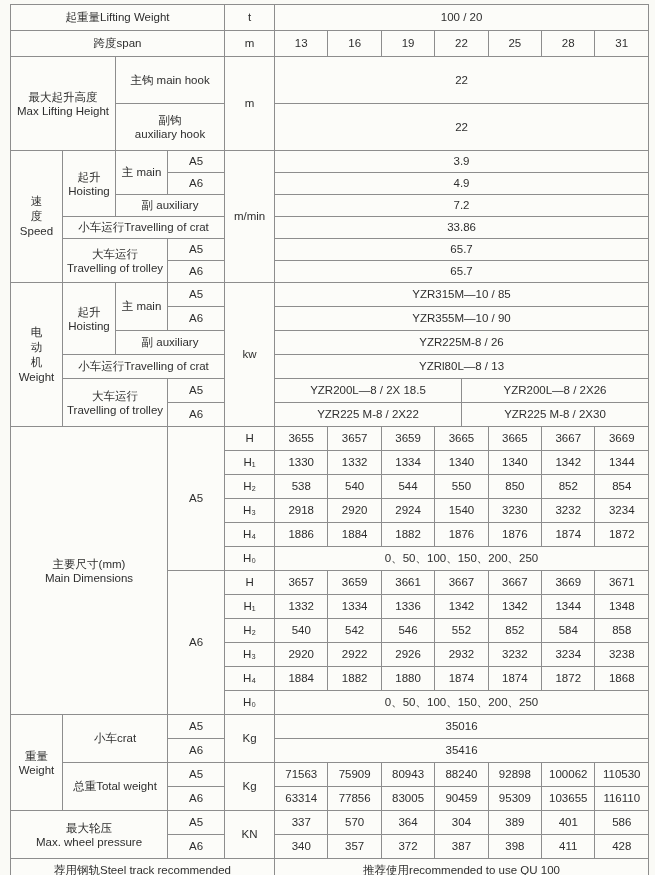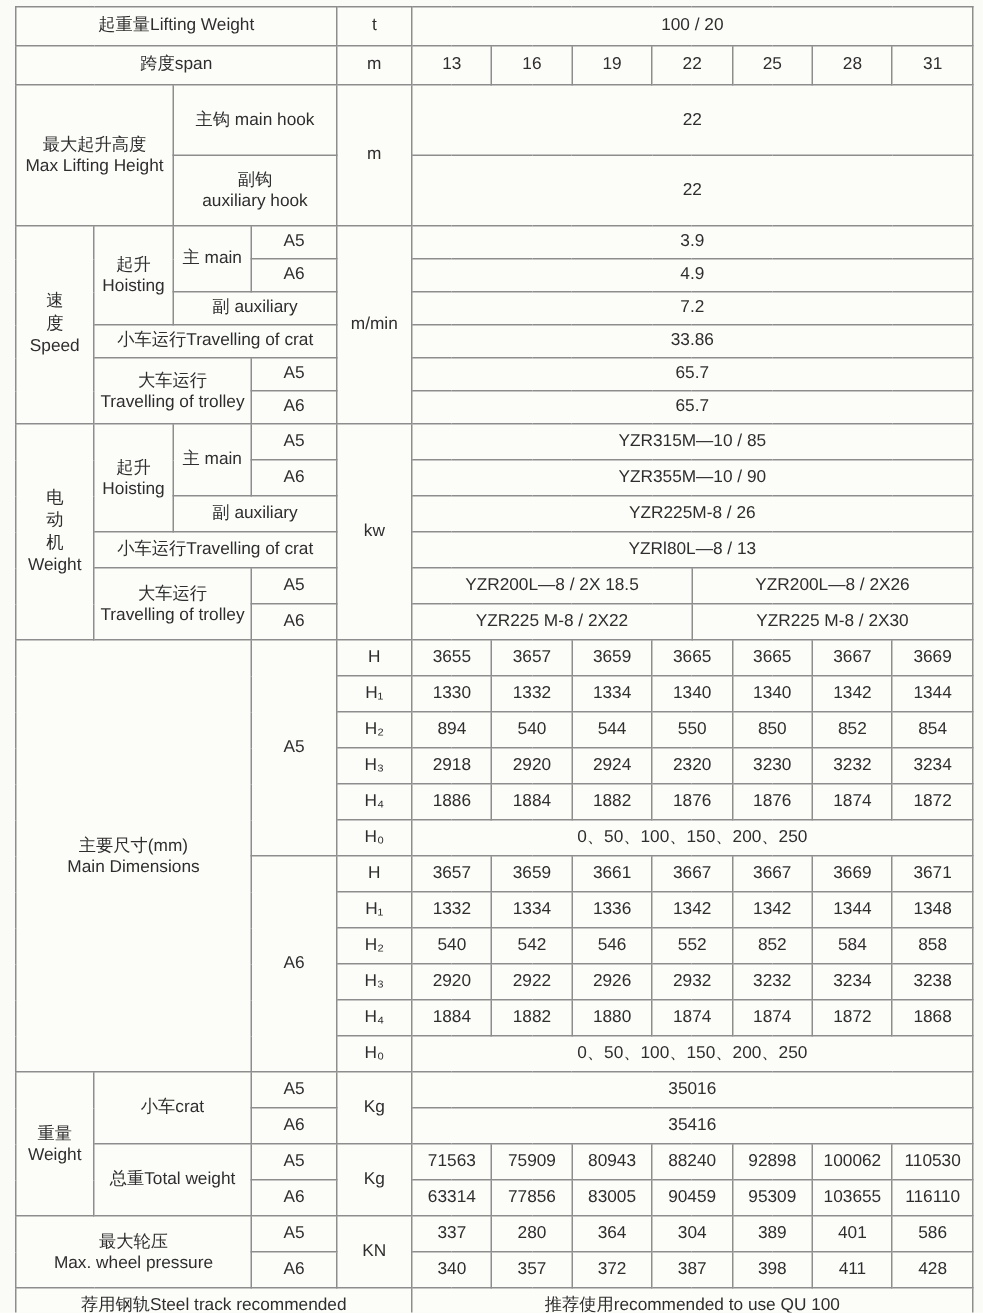"894" td { text: 894 -> 538 }
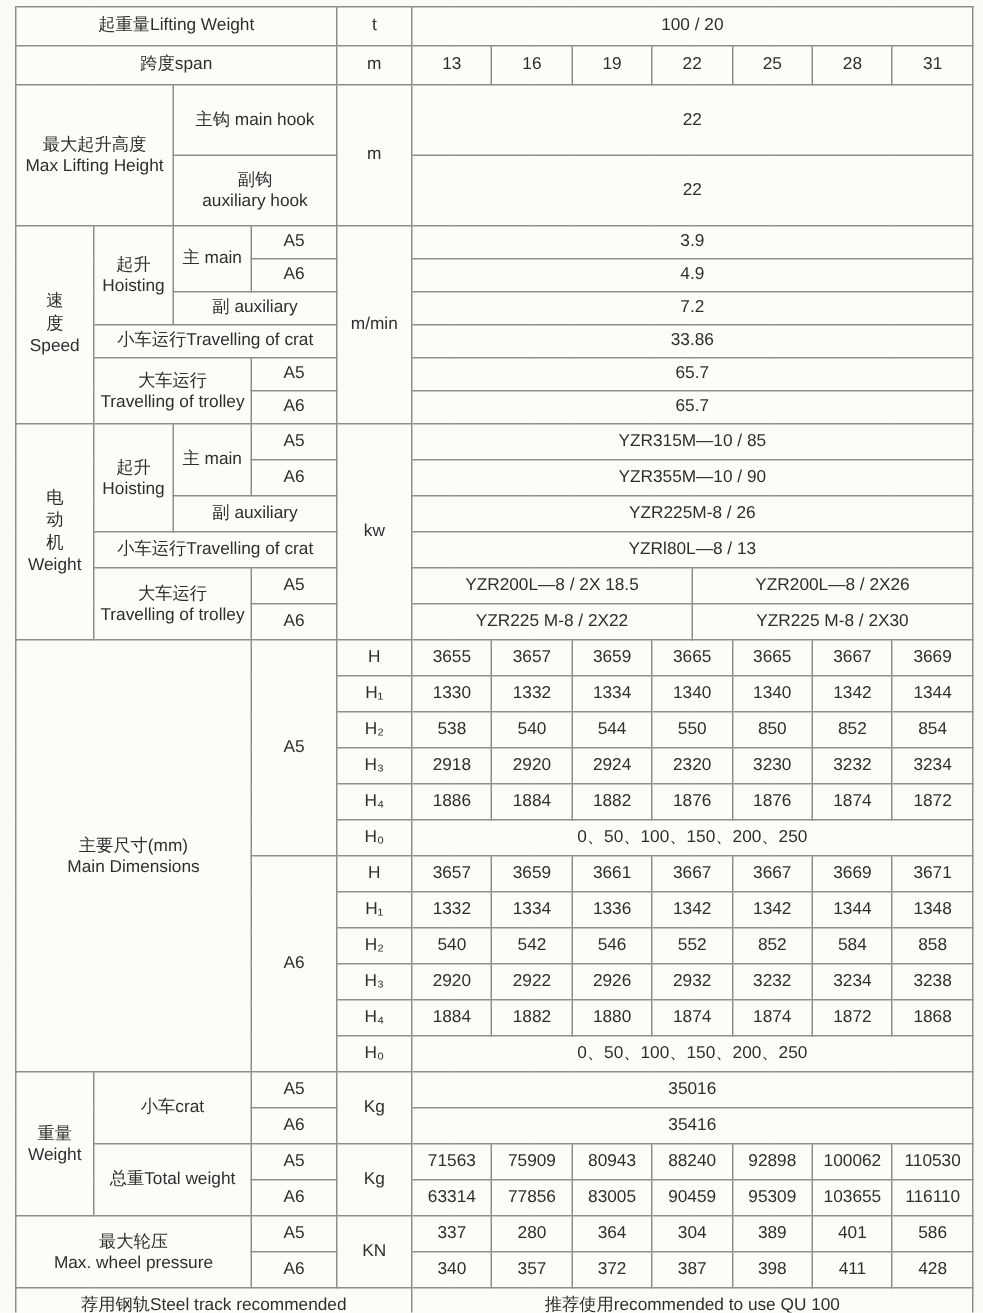"2320" td { text: 2320 -> 1540 }
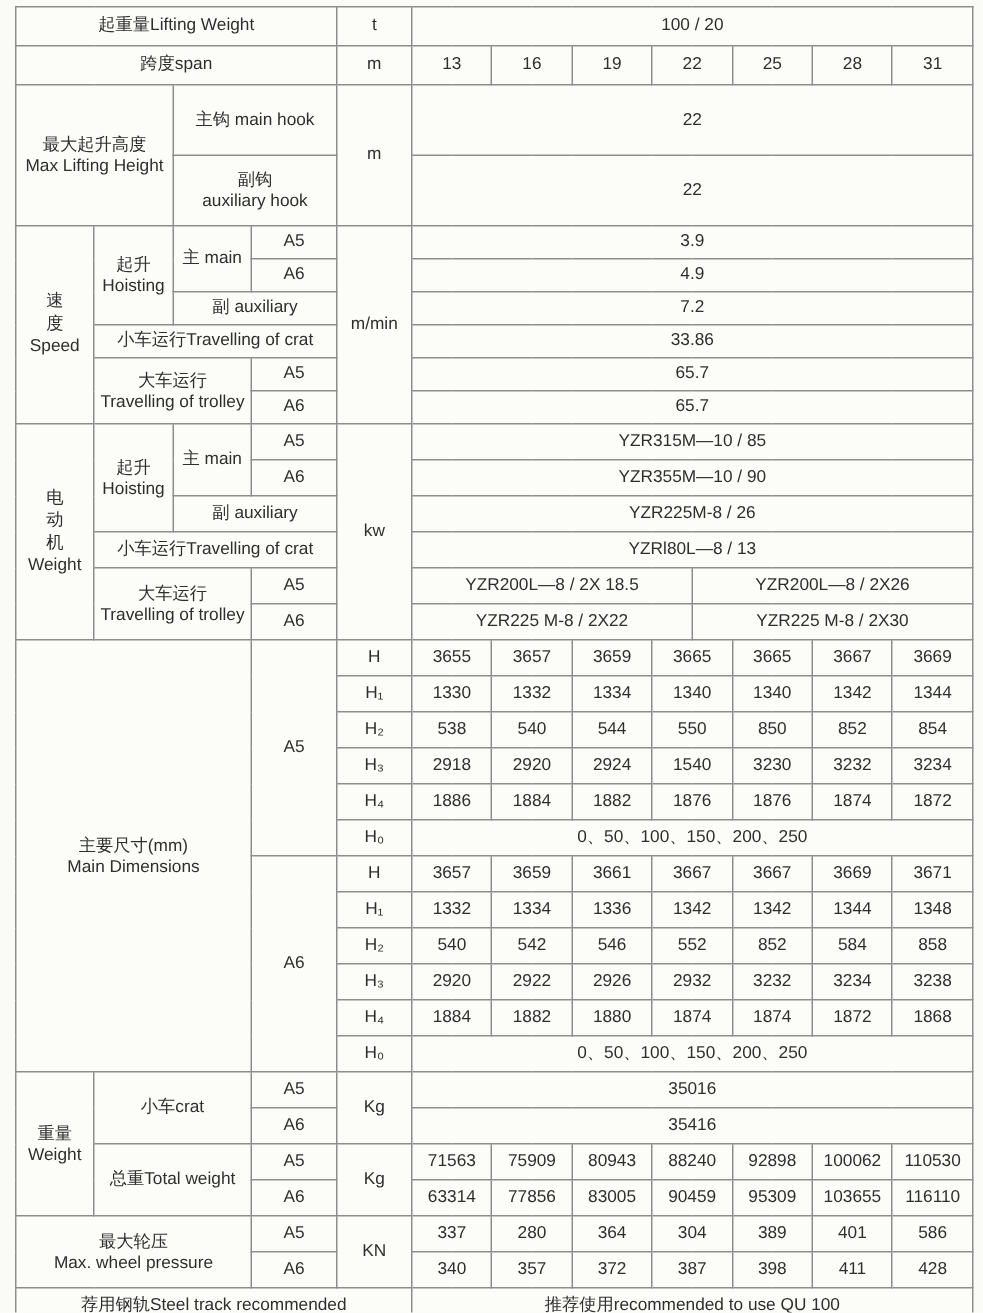"280" td { text: 280 -> 570 }
